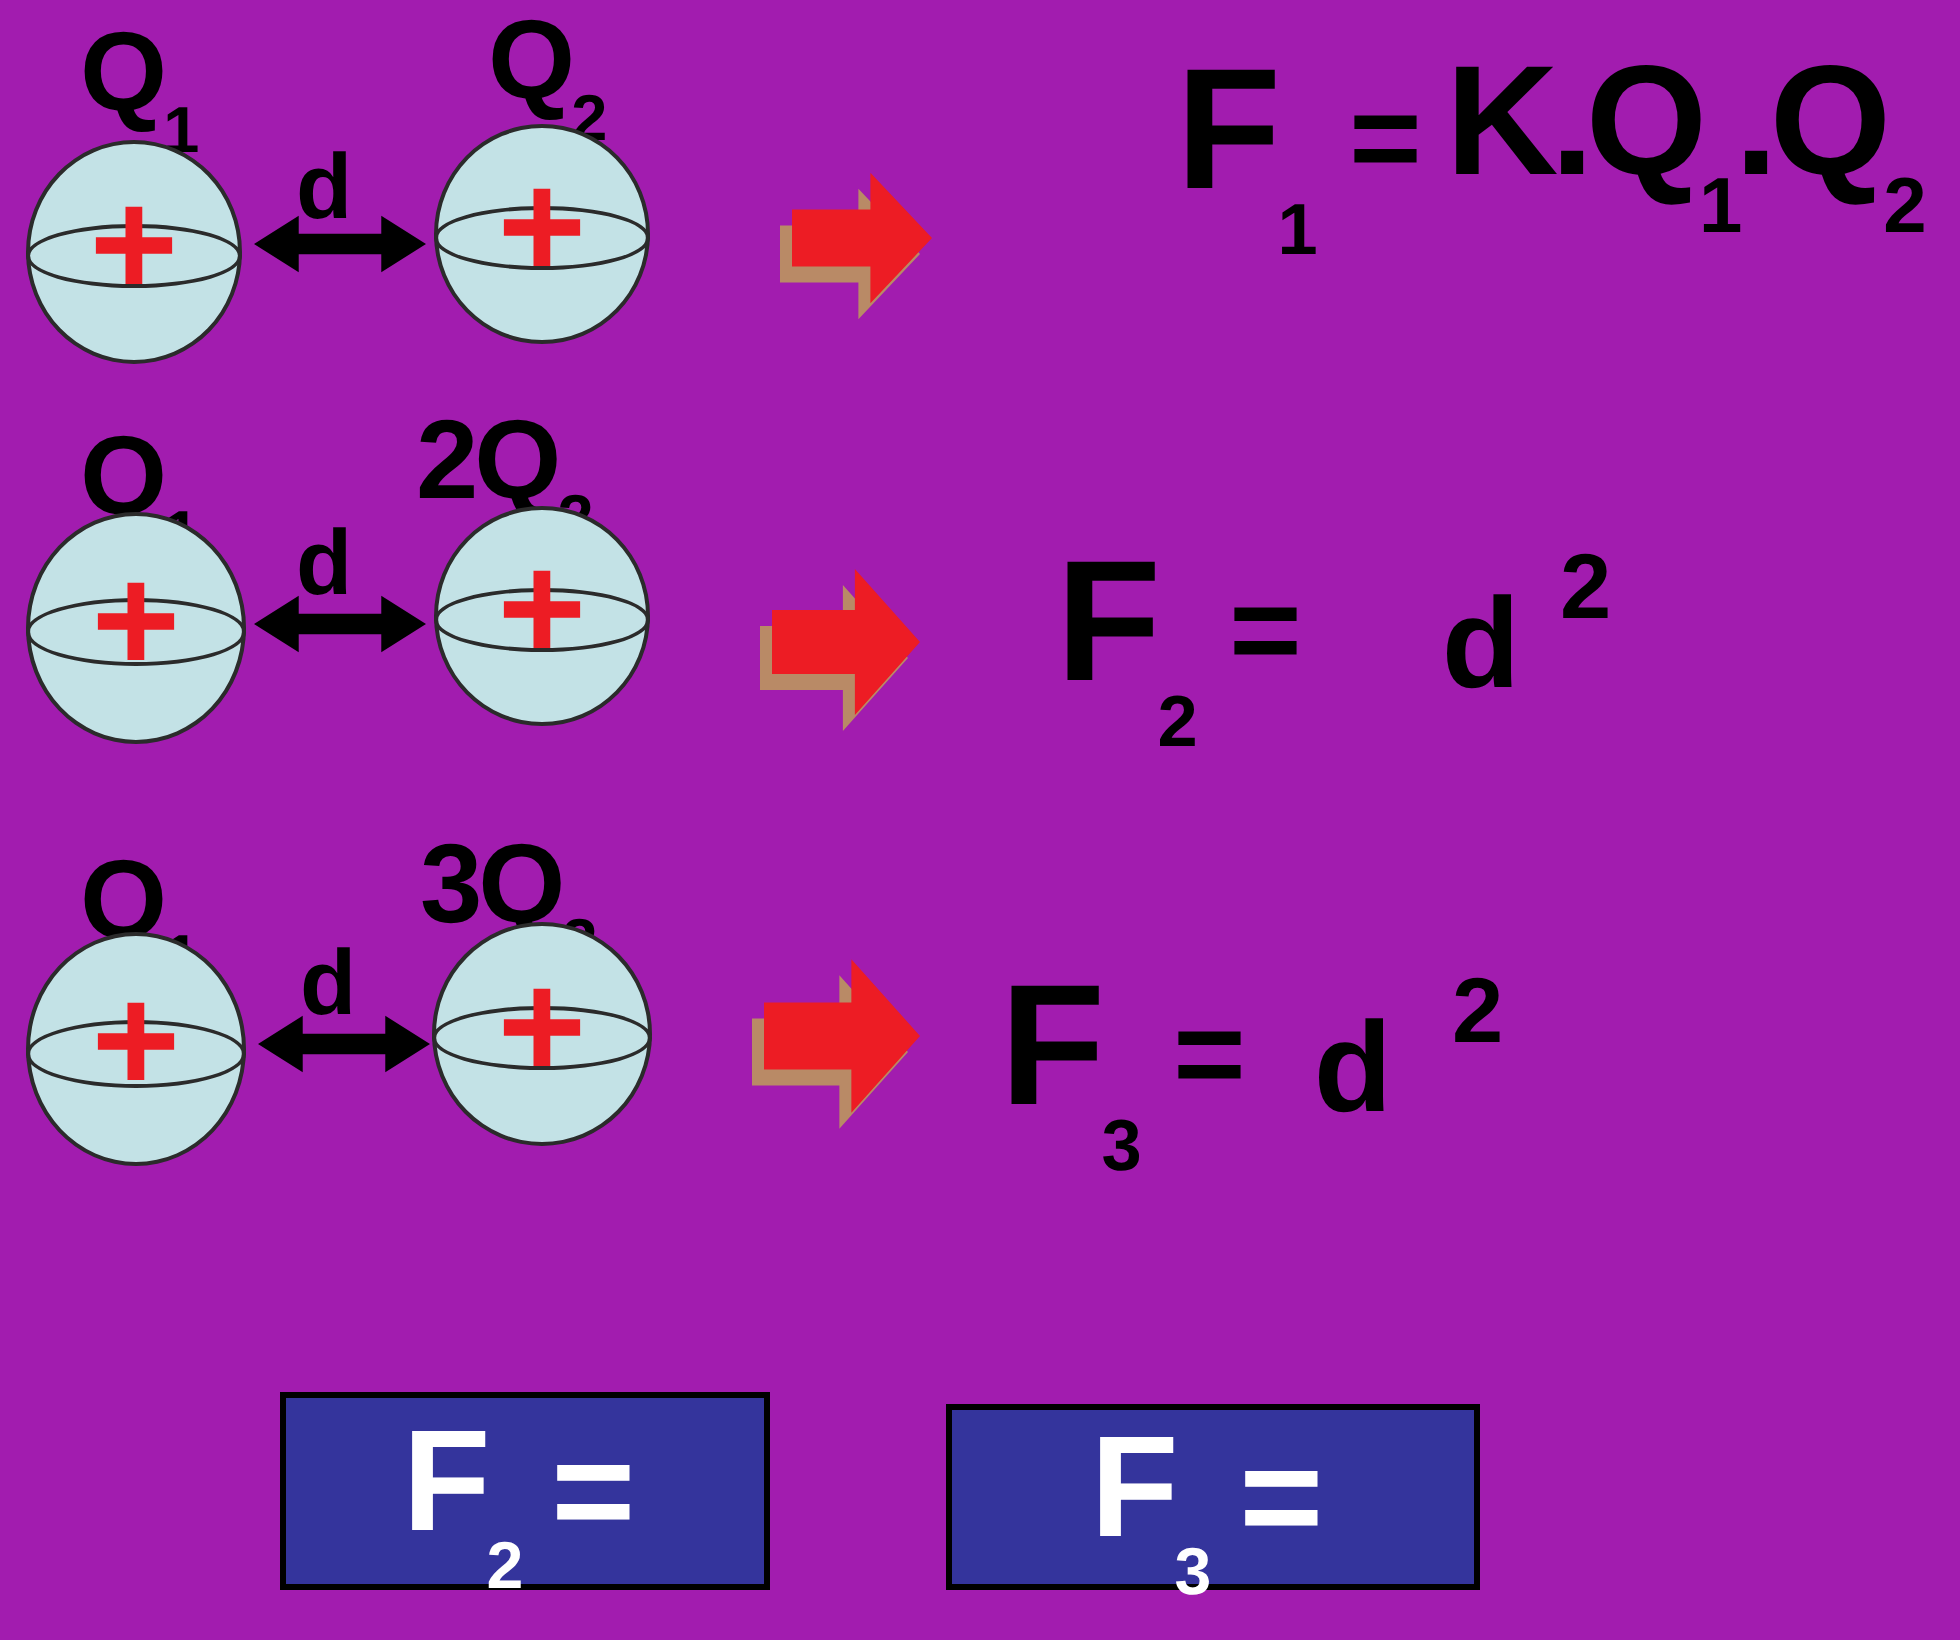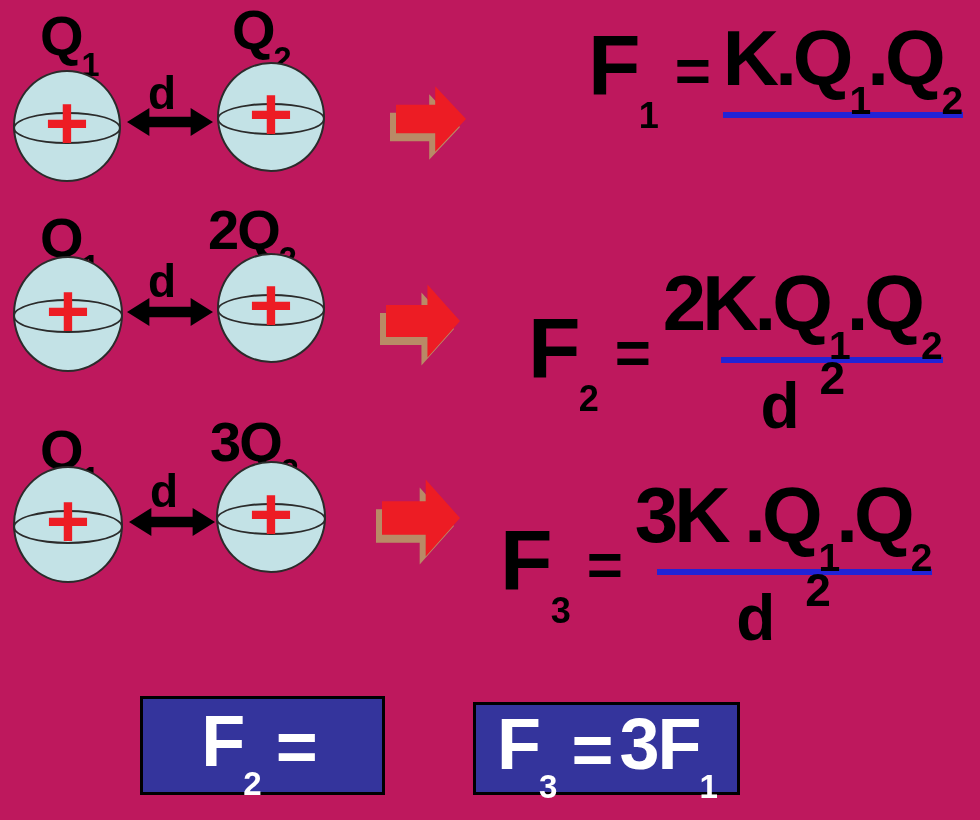"Q1" .canvas { background: #be185d -> #a21caf }
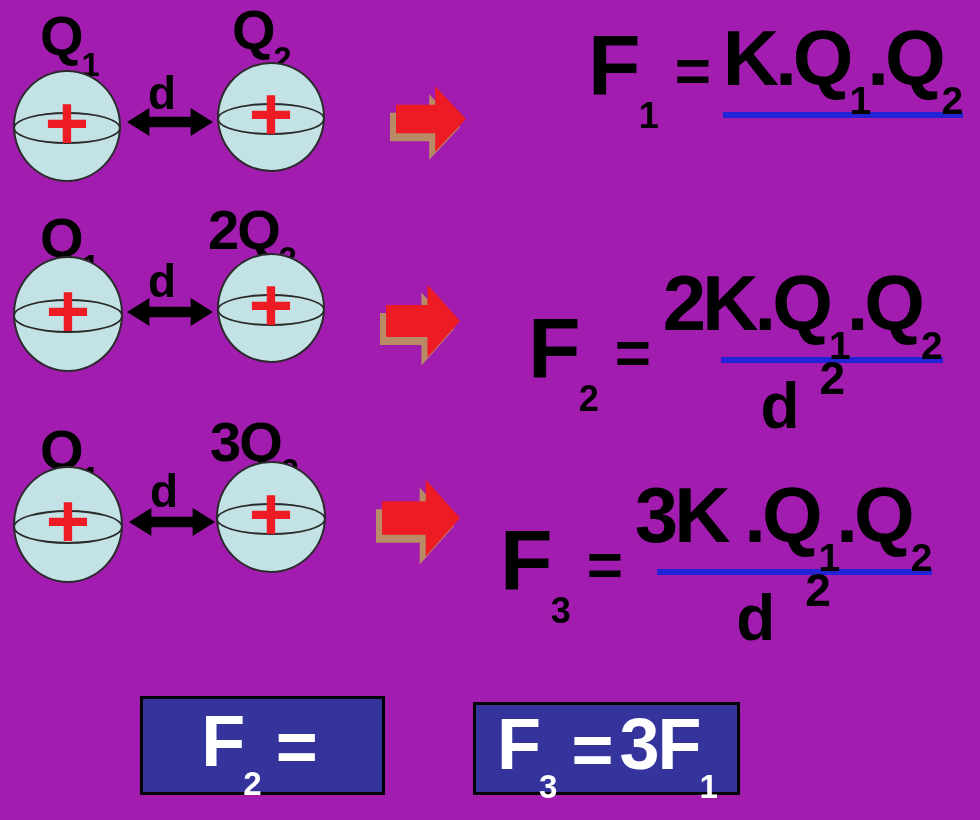"Q2" .r1 .qlabel.qr { left: 232px -> 244px }
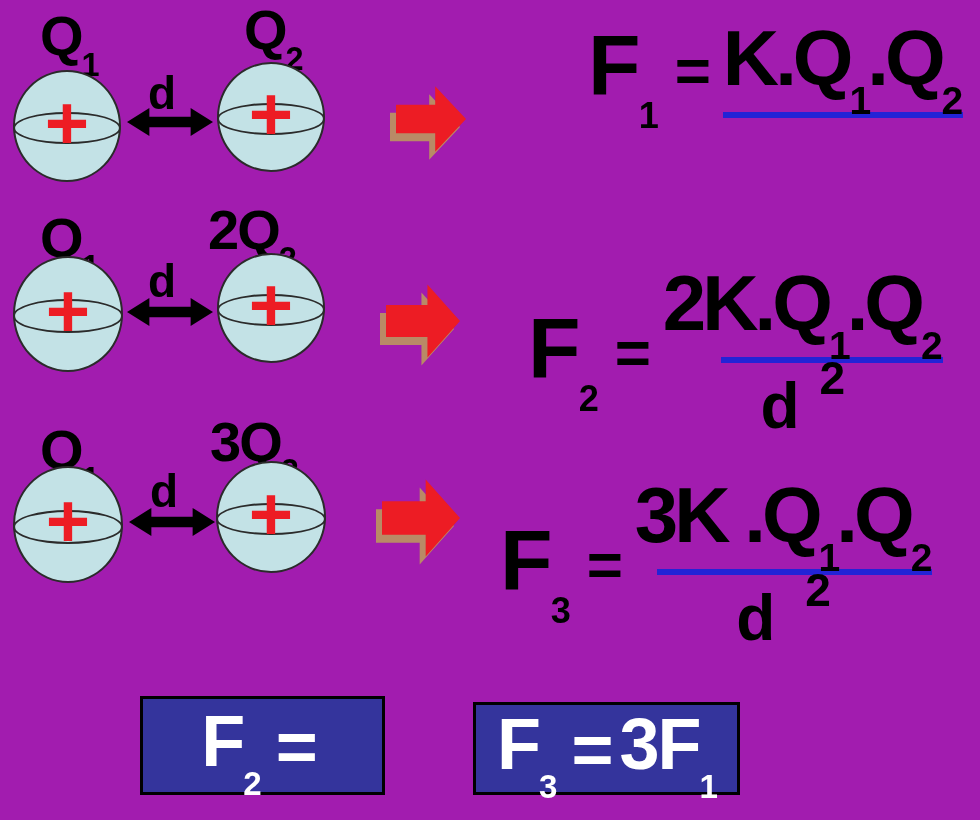"K.Q1.Q2" .frac { flex-direction: column -> row }
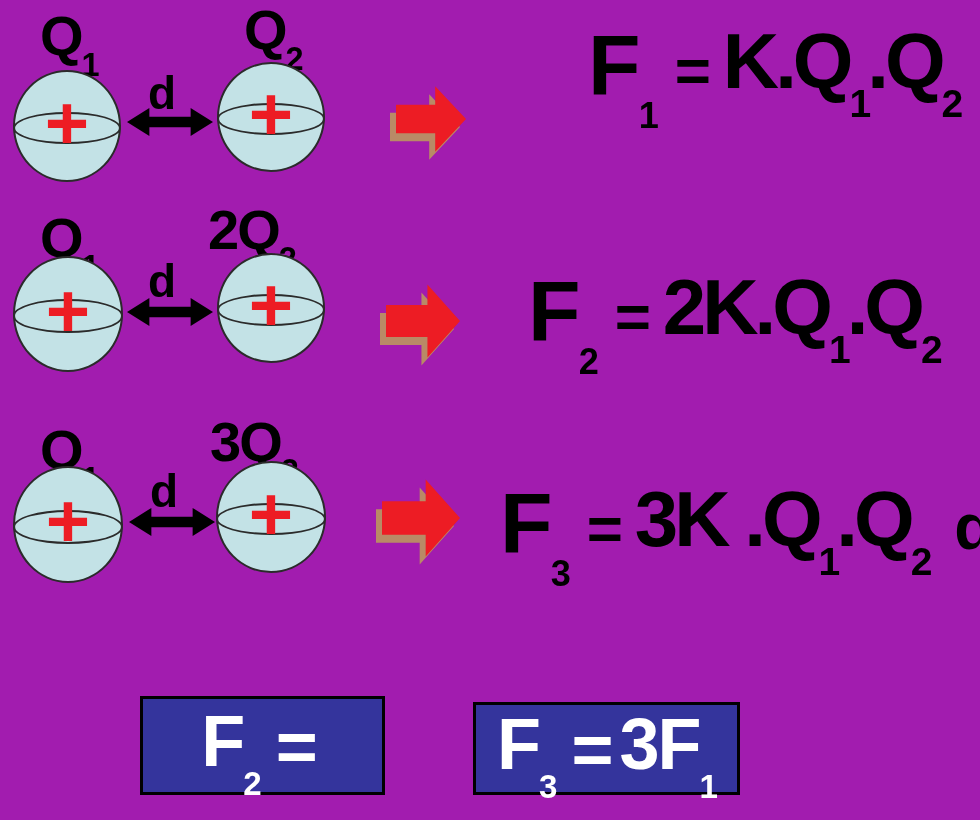"2K.Q1.Q2" span.num { html: <span><span>2</span><span>K.Q</span><sub>1</sub><span>.Q</span><sub>2</sub></span> -> none }
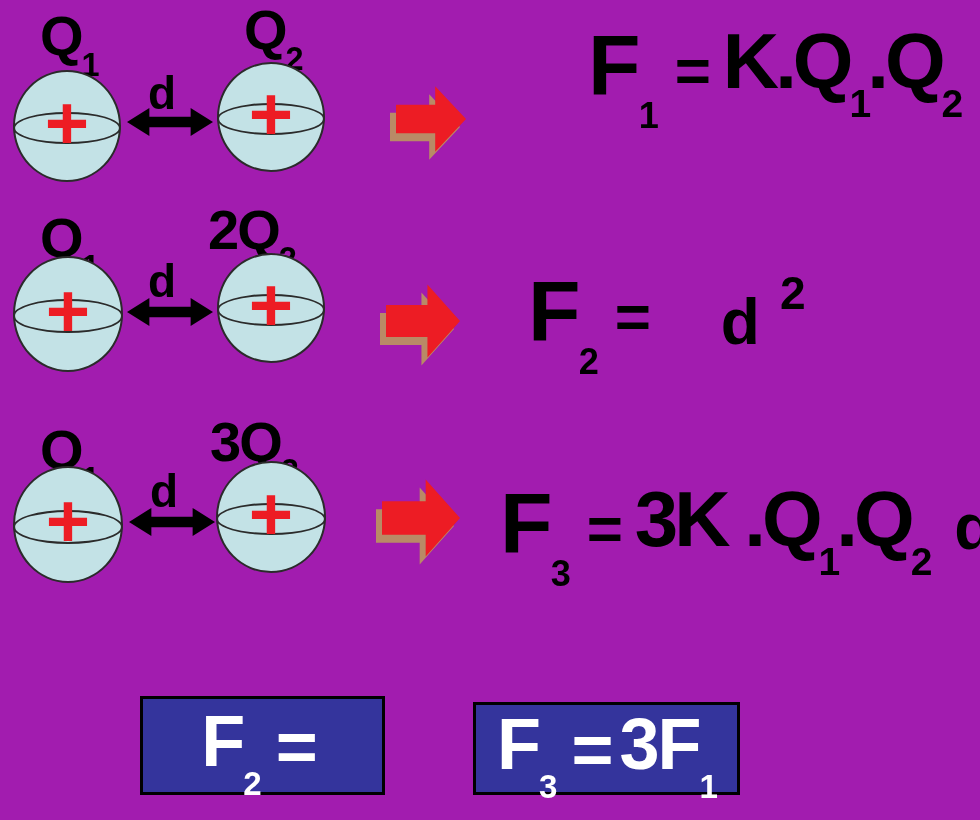"3K .Q1.Q2" span.num { html: <span><span>3</span><span>K .Q</span><sub>1</sub><span>.Q</span><sub>2</sub></span> -> none }
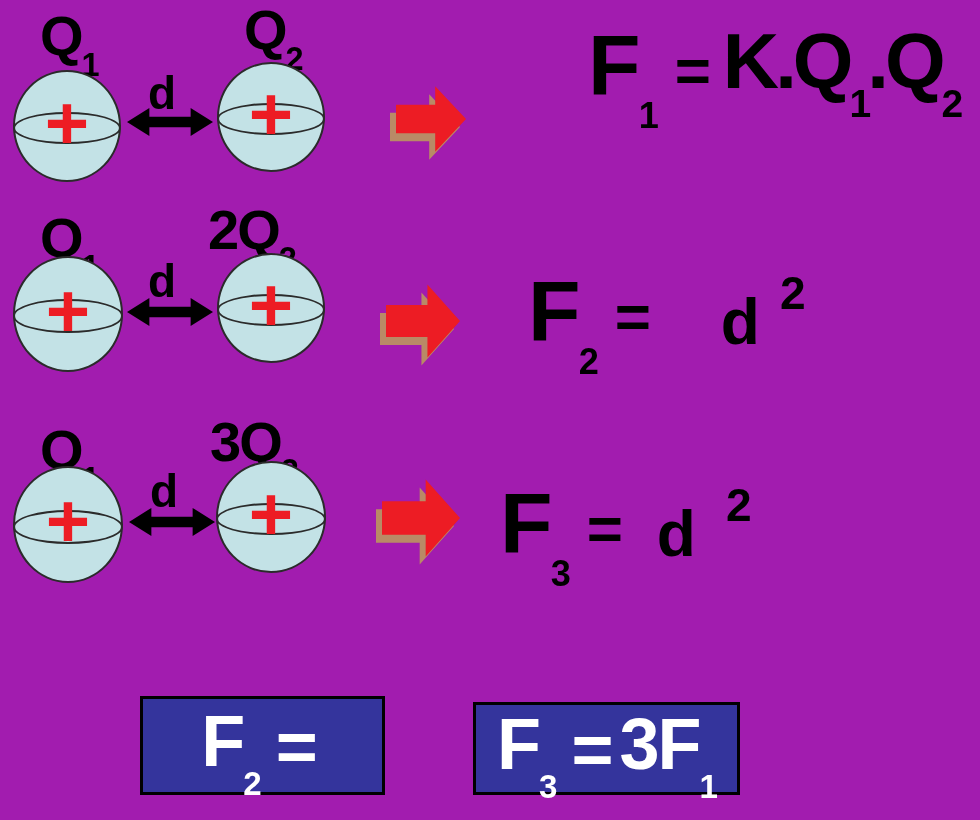"3F1" span { html: <span><span>3</span><span>F</span><sub>1</sub></span> -> none }
